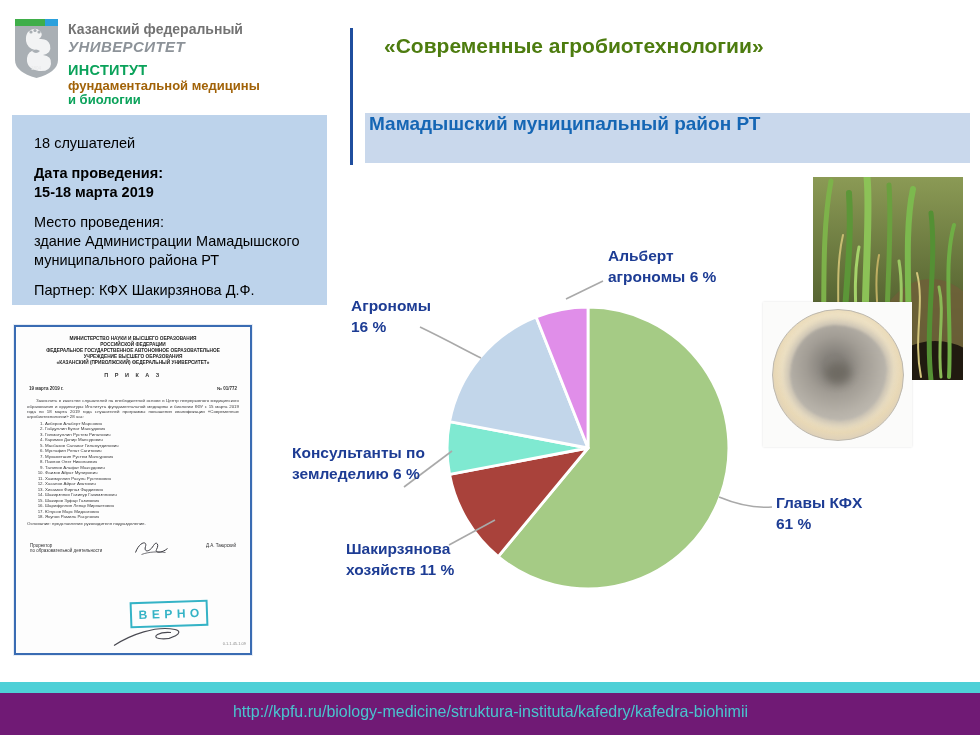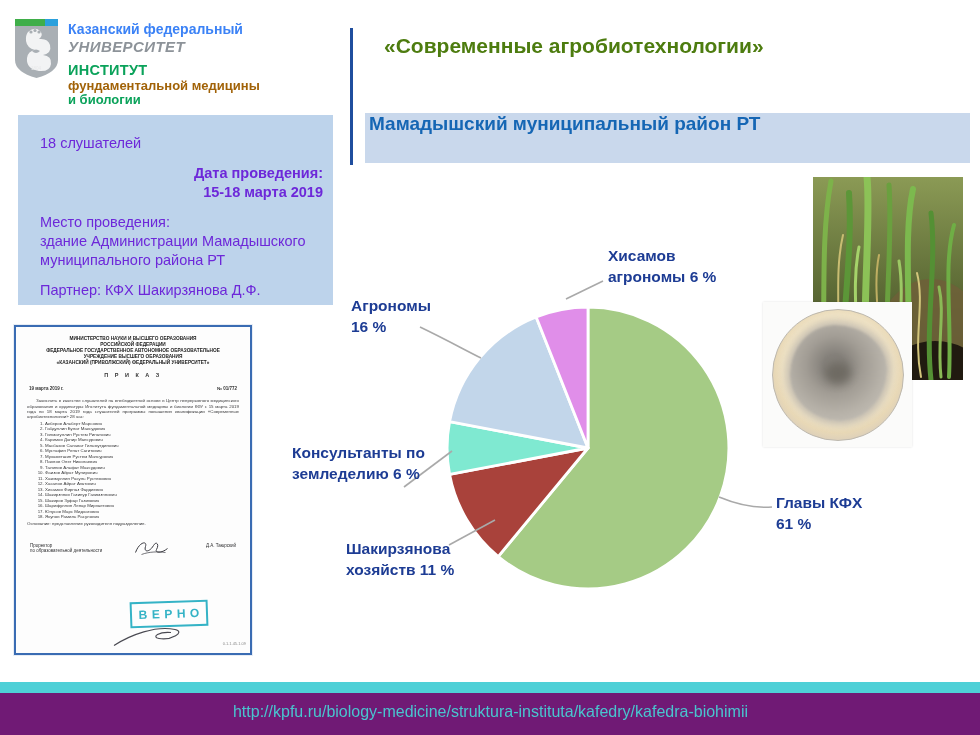"Казанский федеральный" .logo-gray1 { color: #3b82f6 -> #737373 }
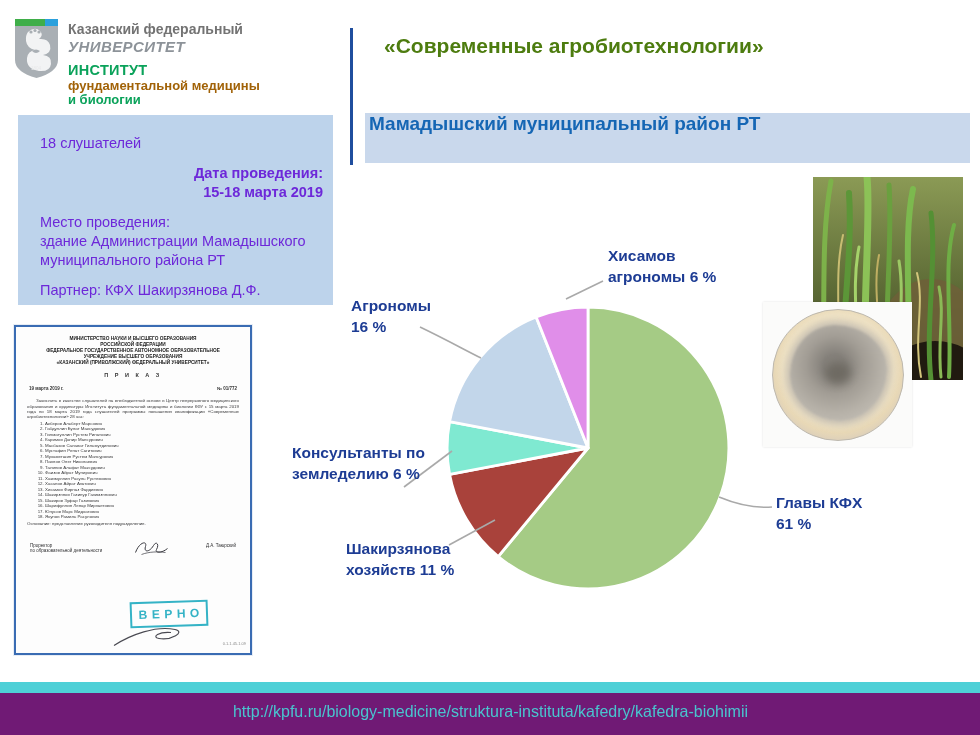"18 слушателей" .info-box { color: #6d28d9 -> #000000; left: 18px -> 12px }
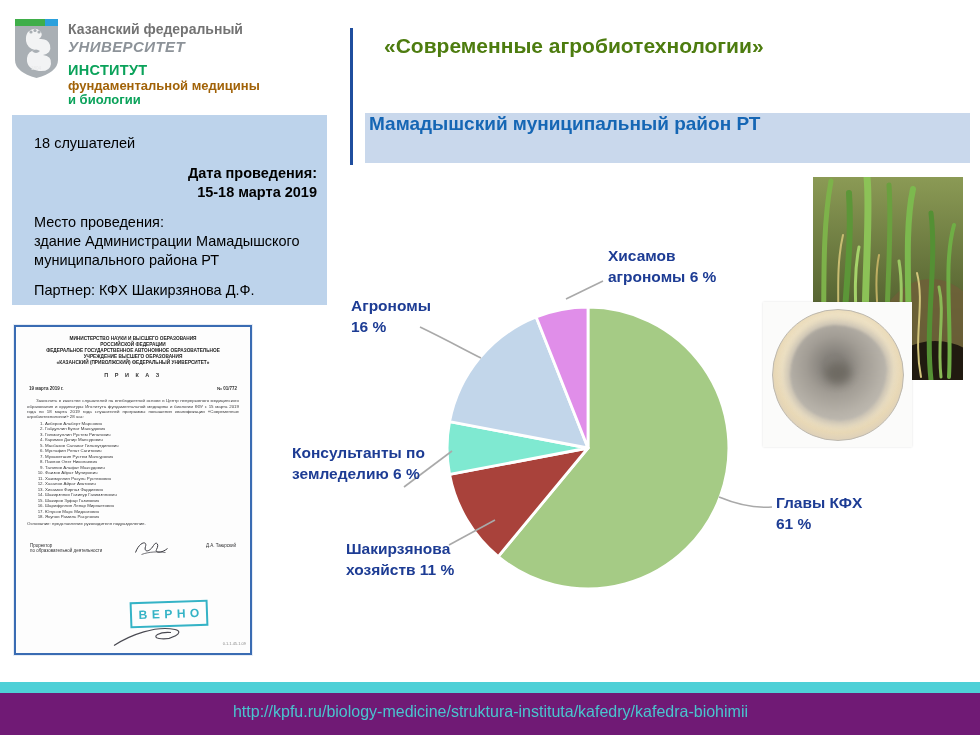"Дата проведения:" .info-bold { text-align: right -> none }
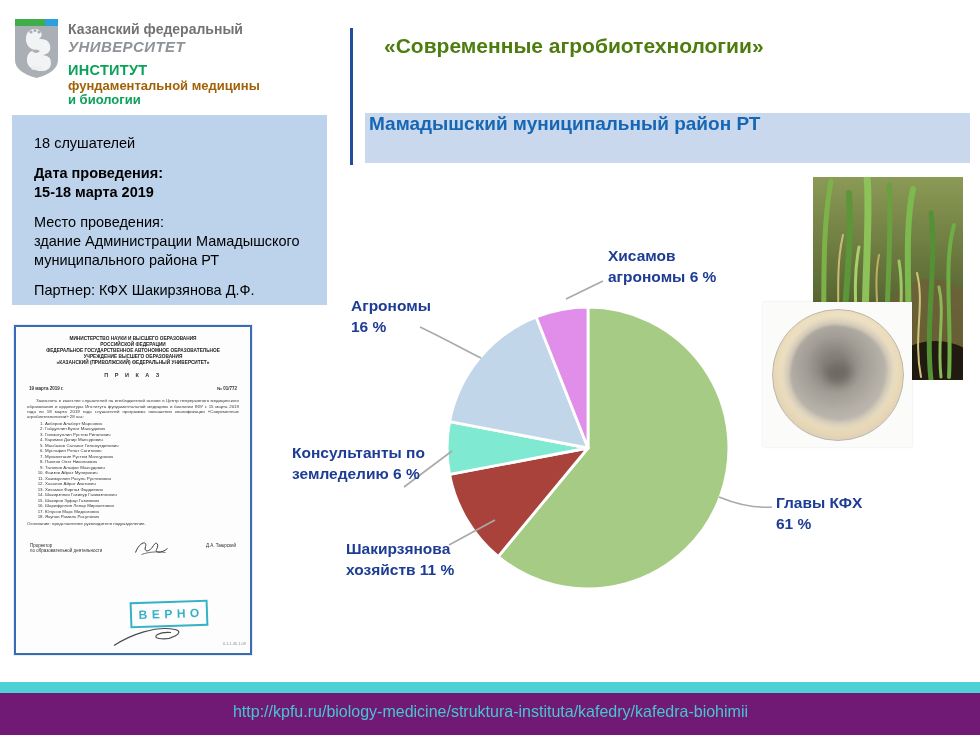"Хисамов" div { text: Хисамов -> Альберт }
